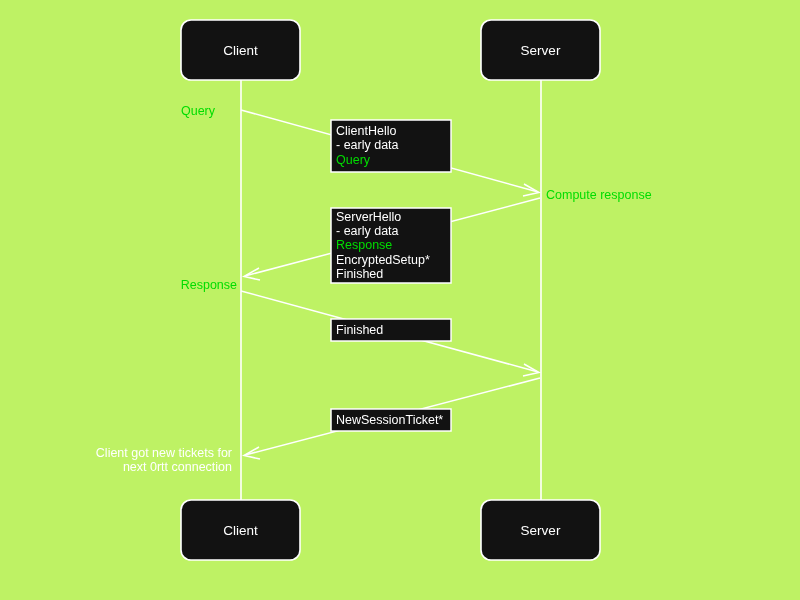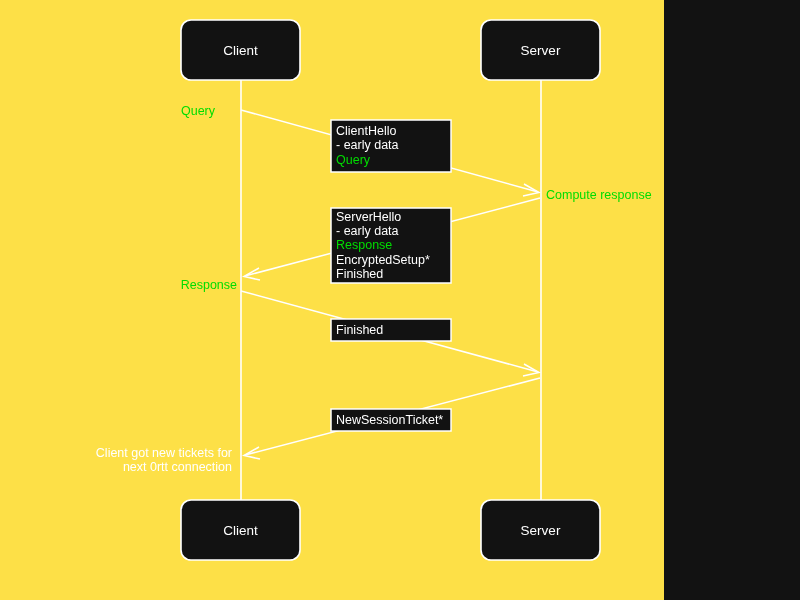"Client" #diagram-root { background: #fde047 -> #bef264; width: 664px -> 800px }
